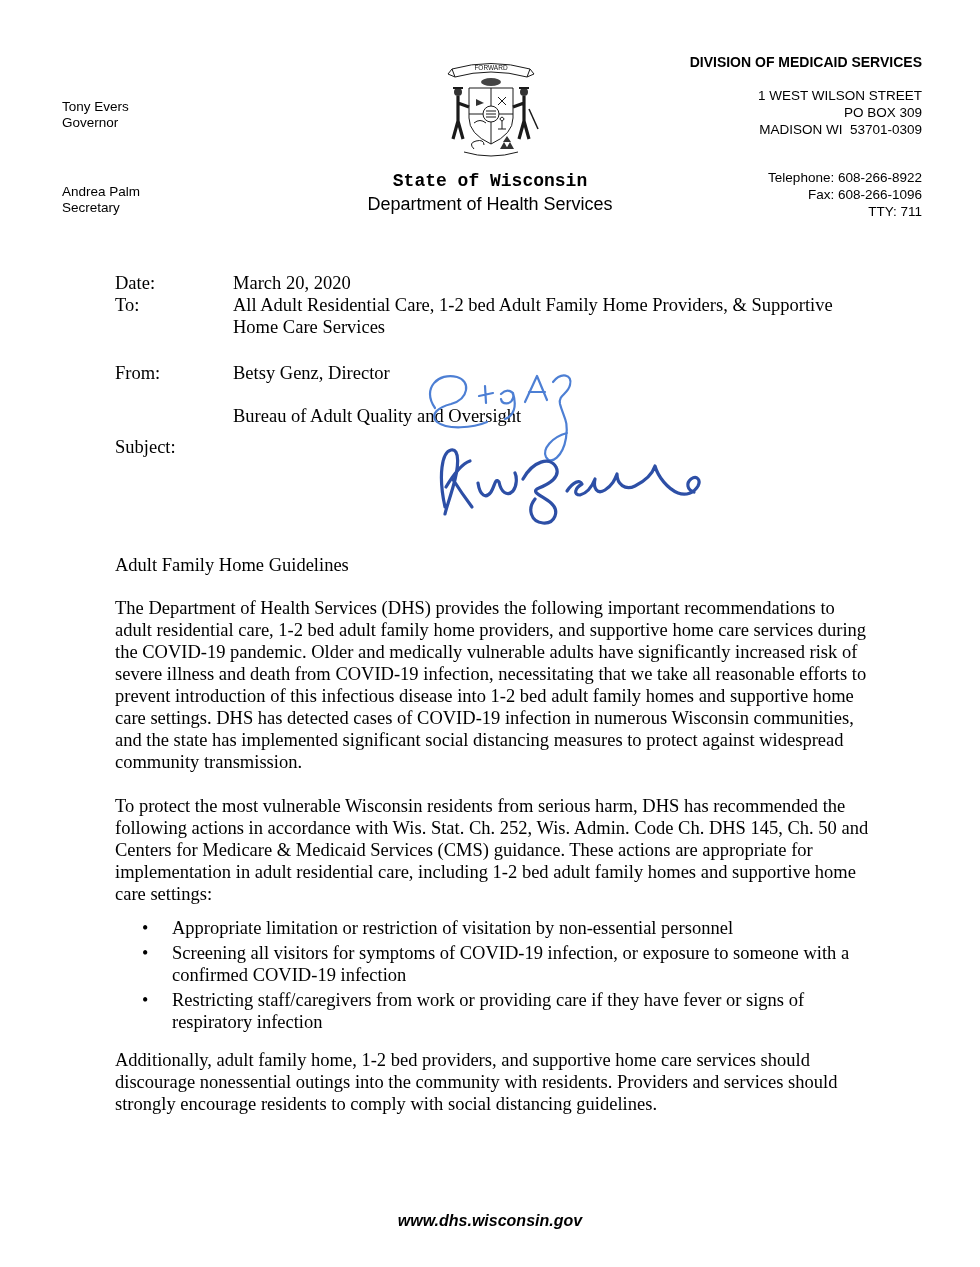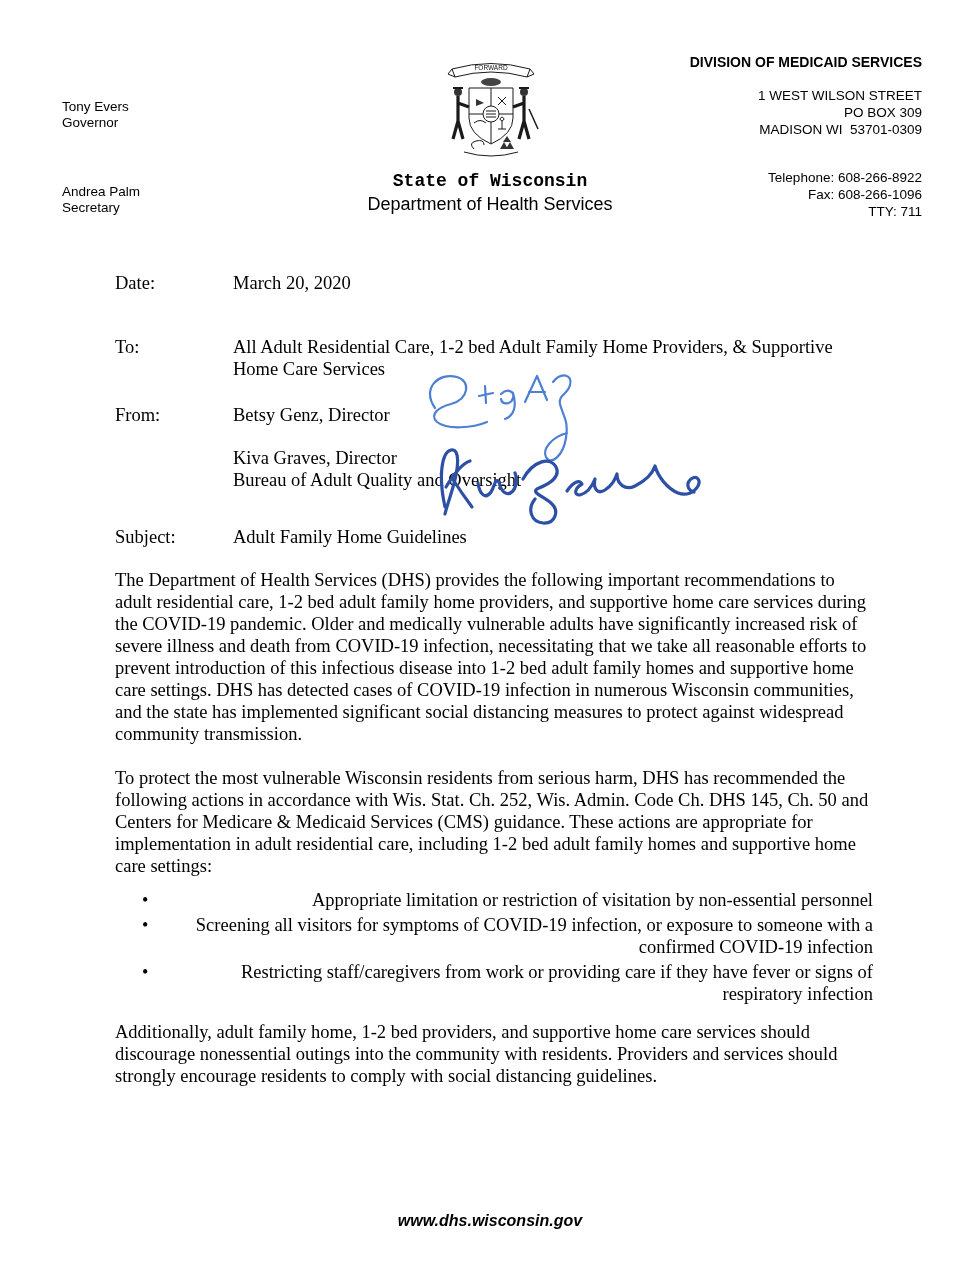"To:" .mt-to { margin-top: 42px -> none }
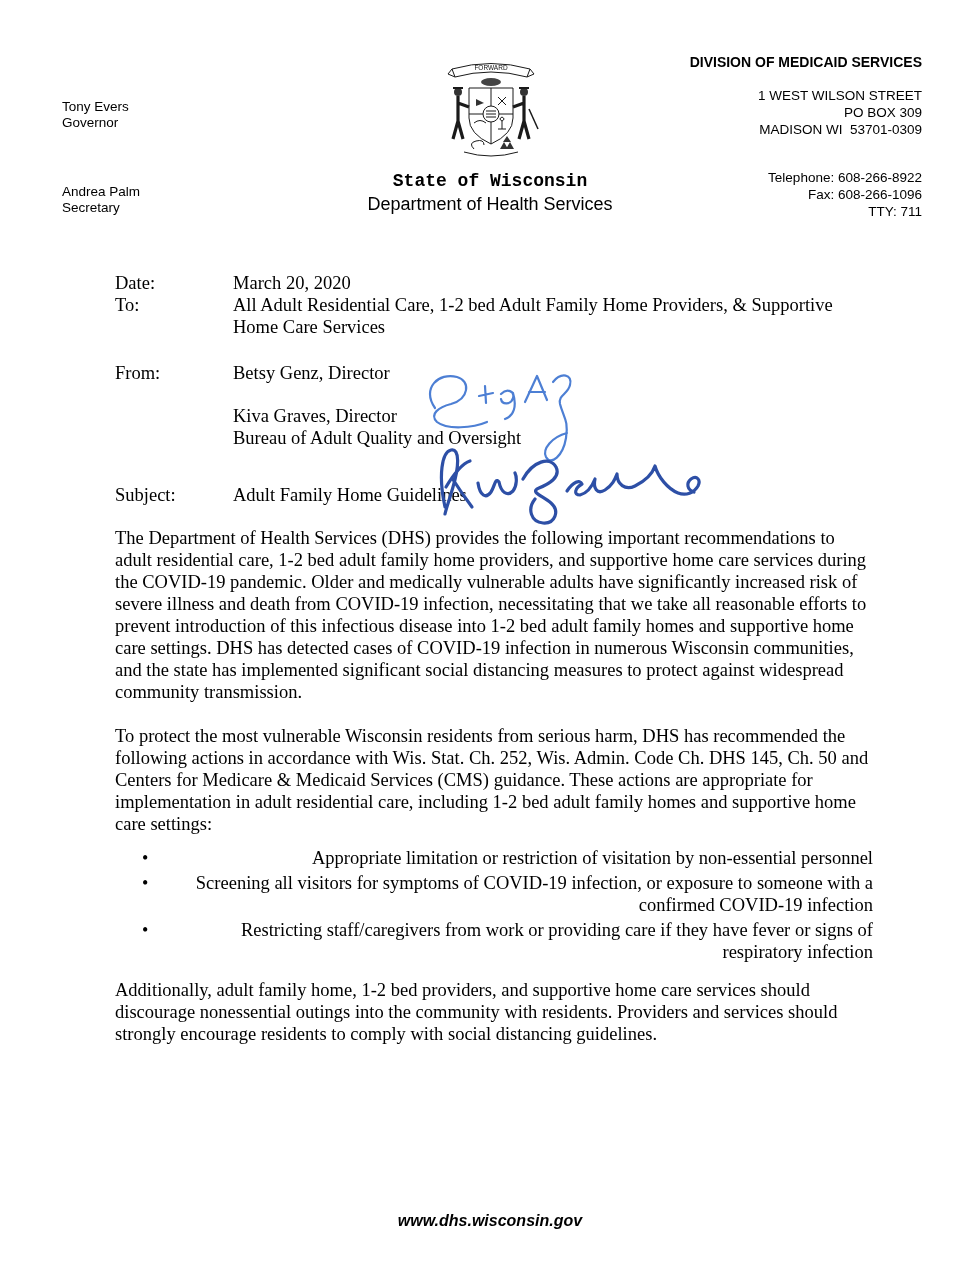"Kiva Graves, Director" div { html: <div>Kiva Graves, Director</div> -> none }
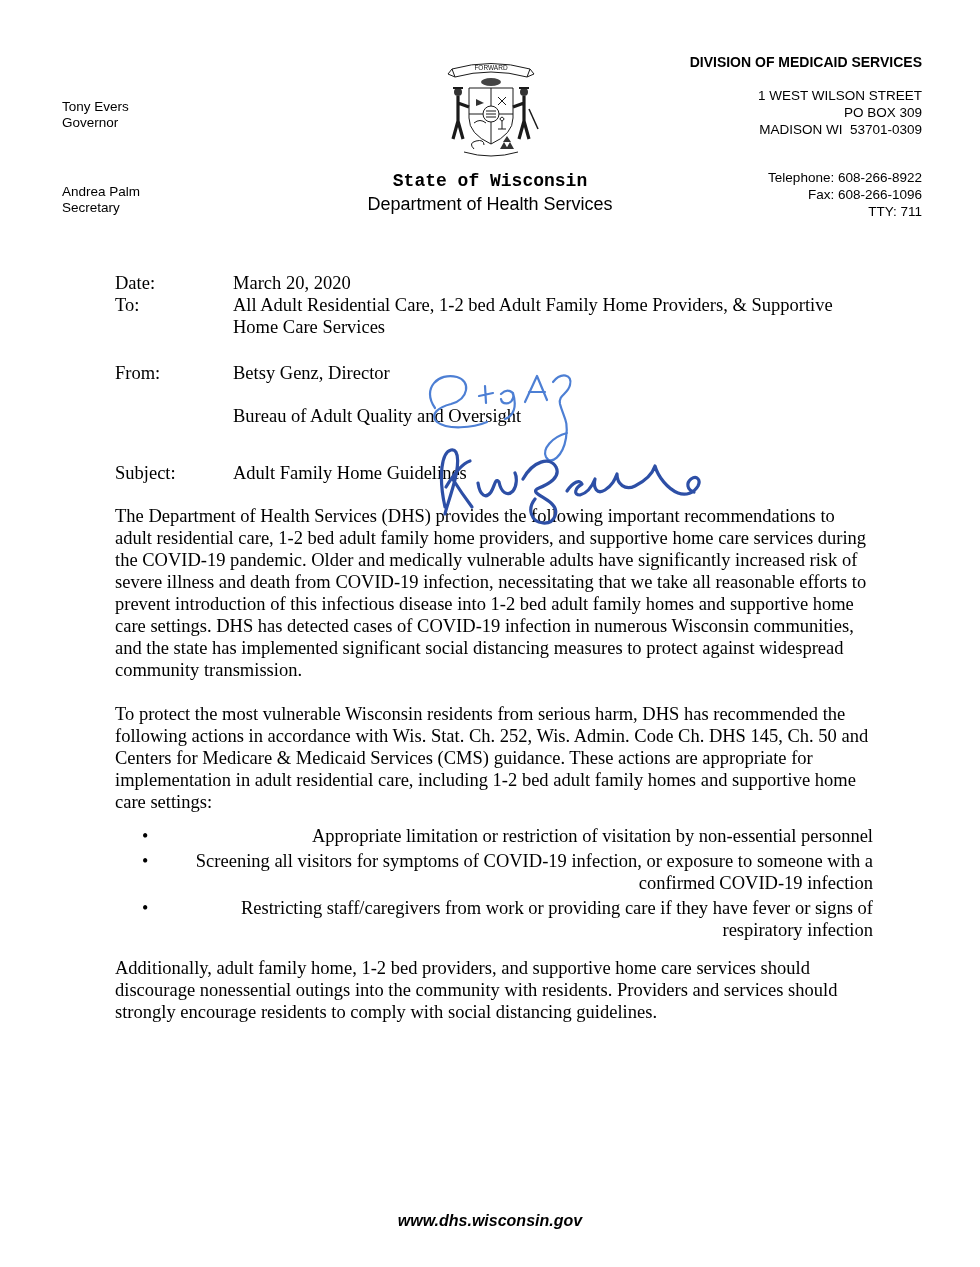"Subject:" .mt-subj { flex-direction: none -> column; margin-top: 35px -> 9px }
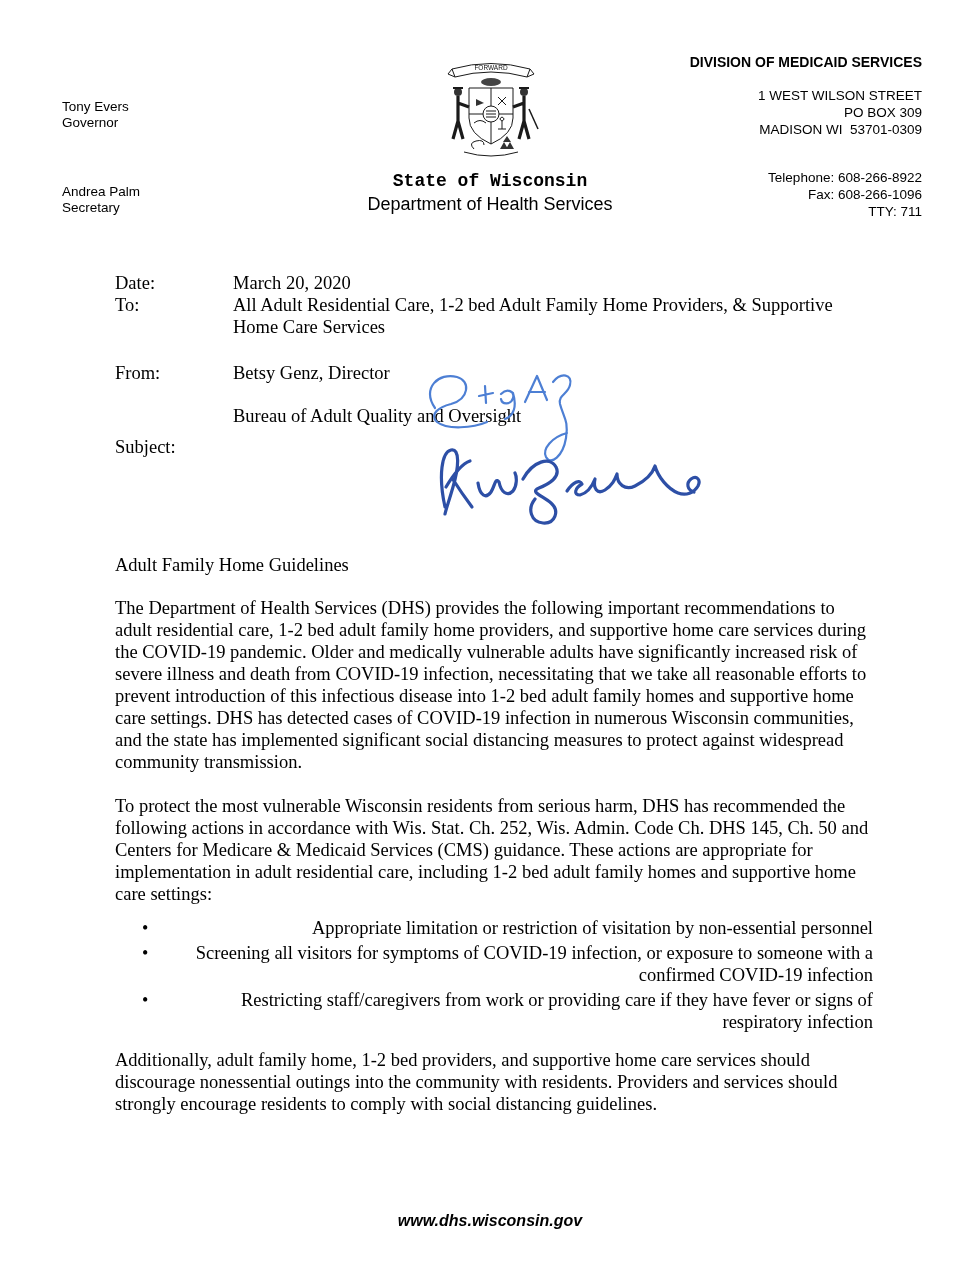"Appropriate limitation or restriction of" ul.blist { text-align: right -> none }
